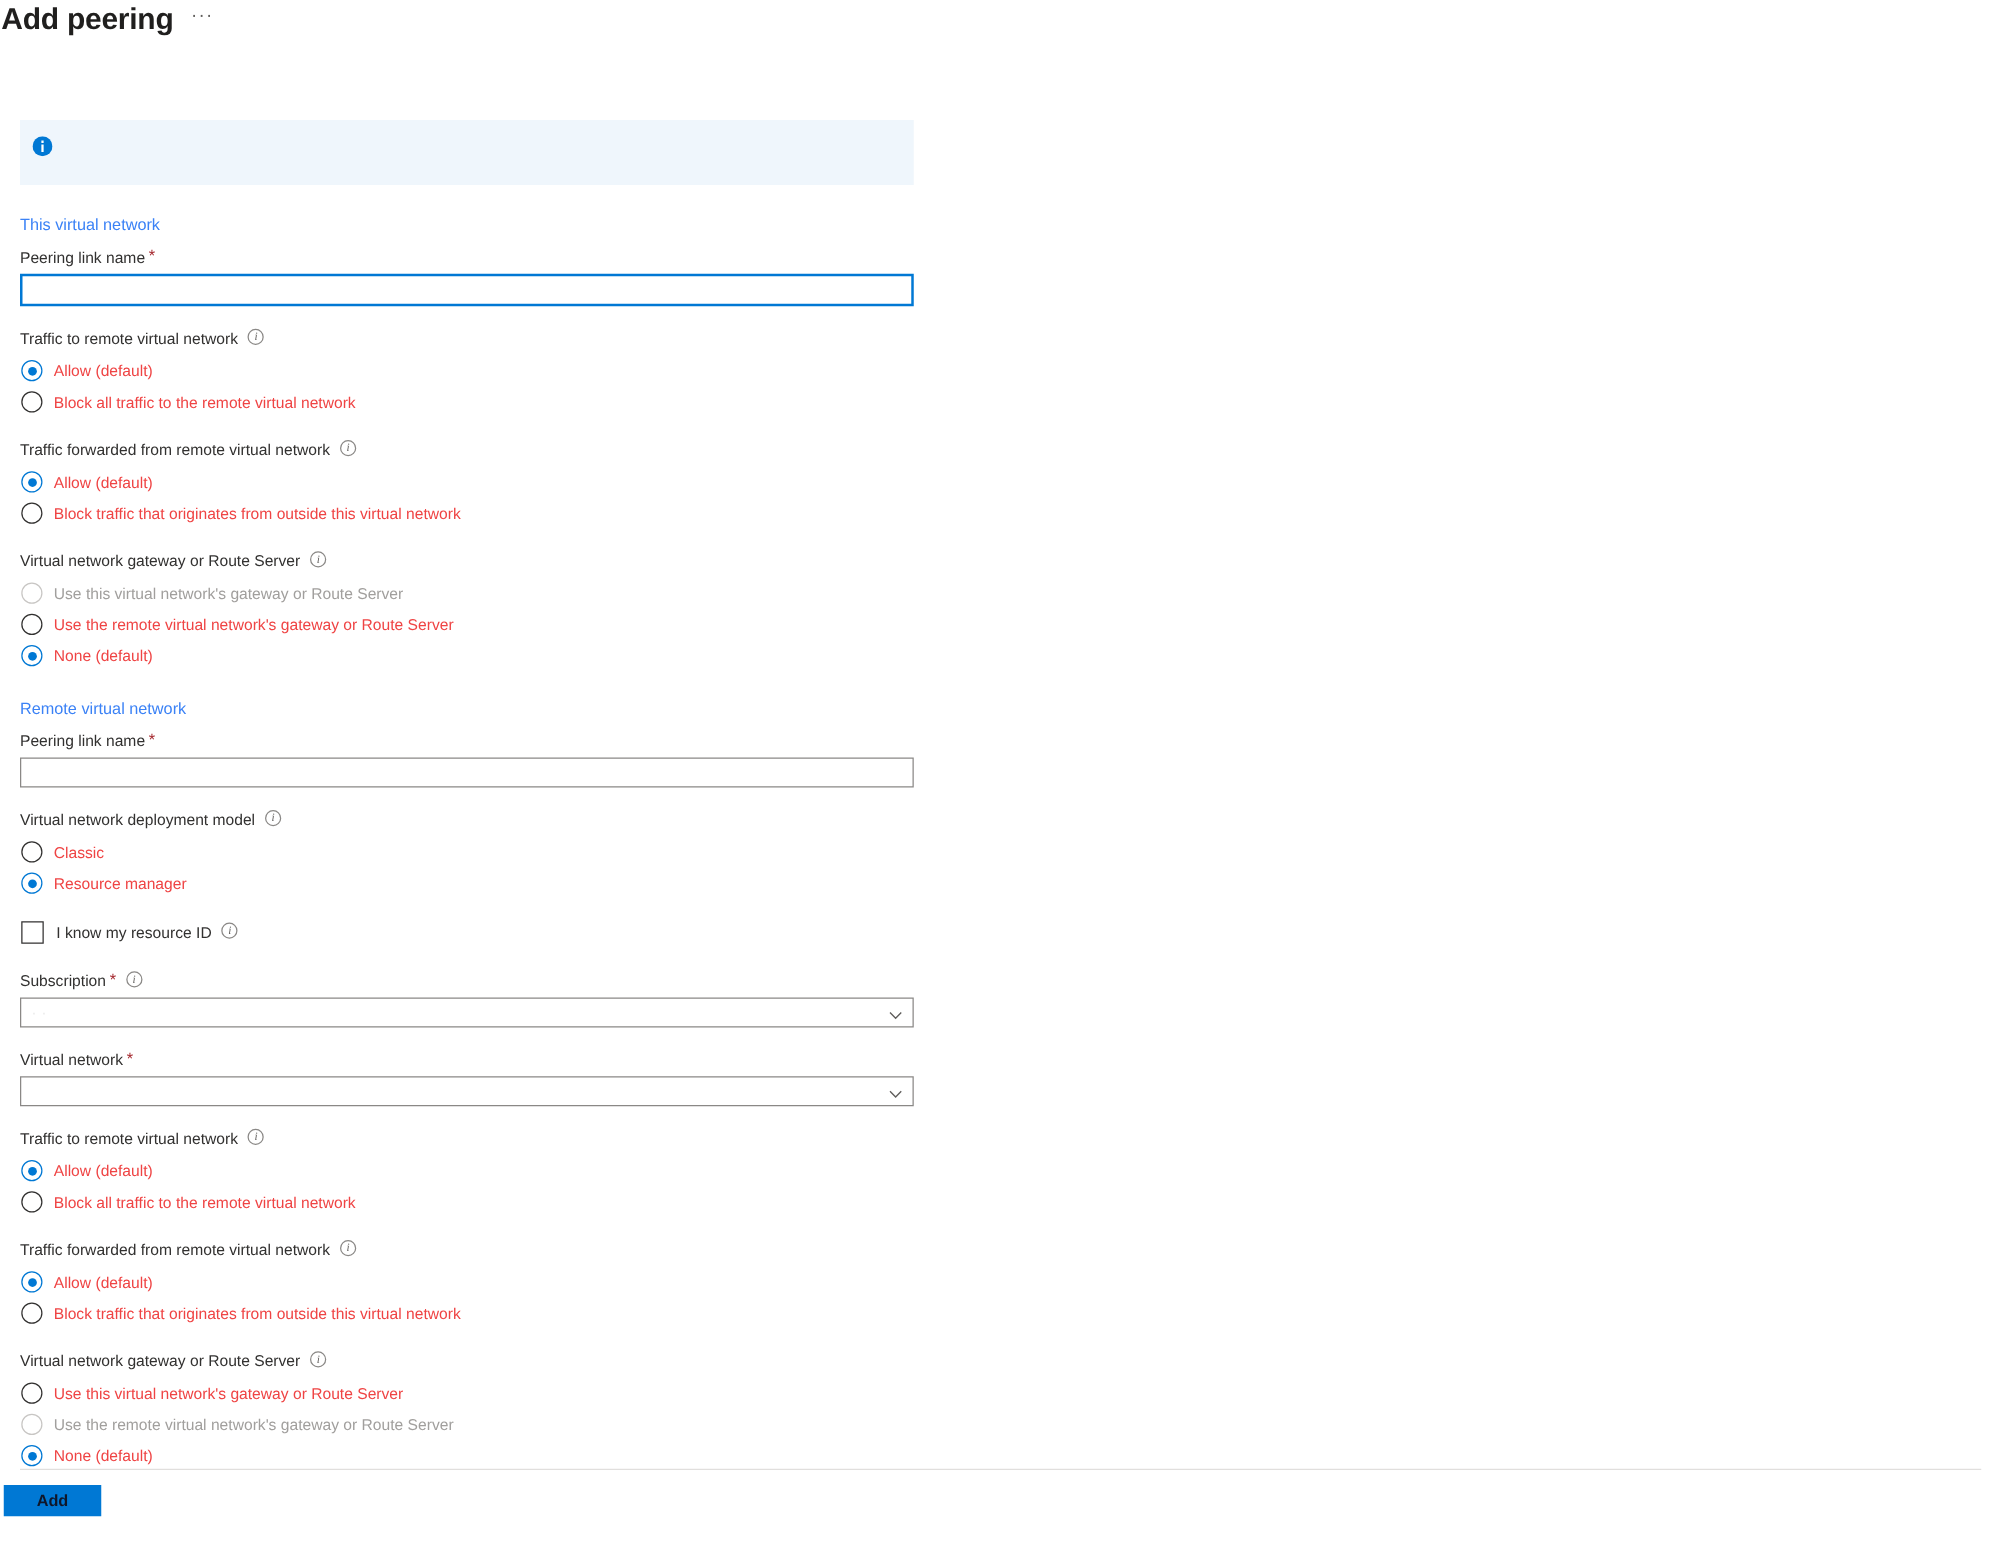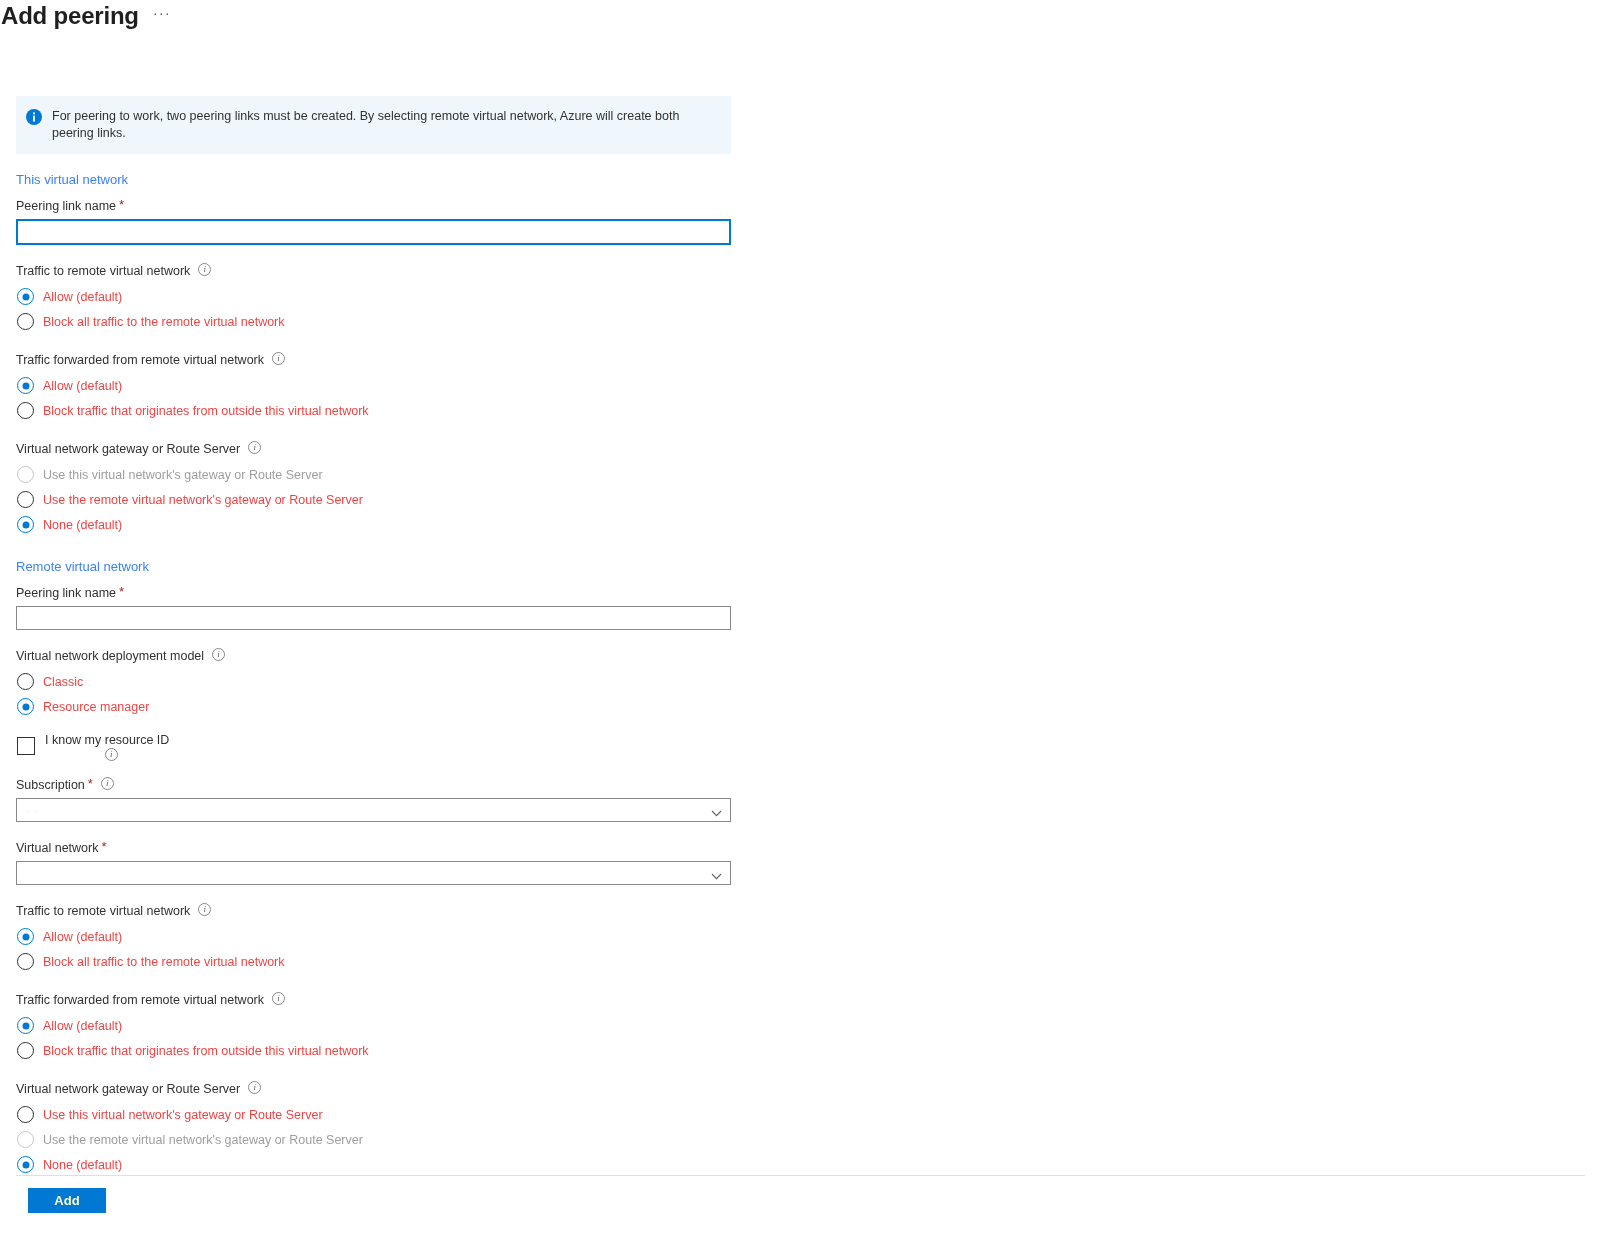"For peering to work, two" span.info-text { html: <span>For peering to work, two peering links must be created. By selecting remote virtual network, Azure will create both peering links.</span> -> none }
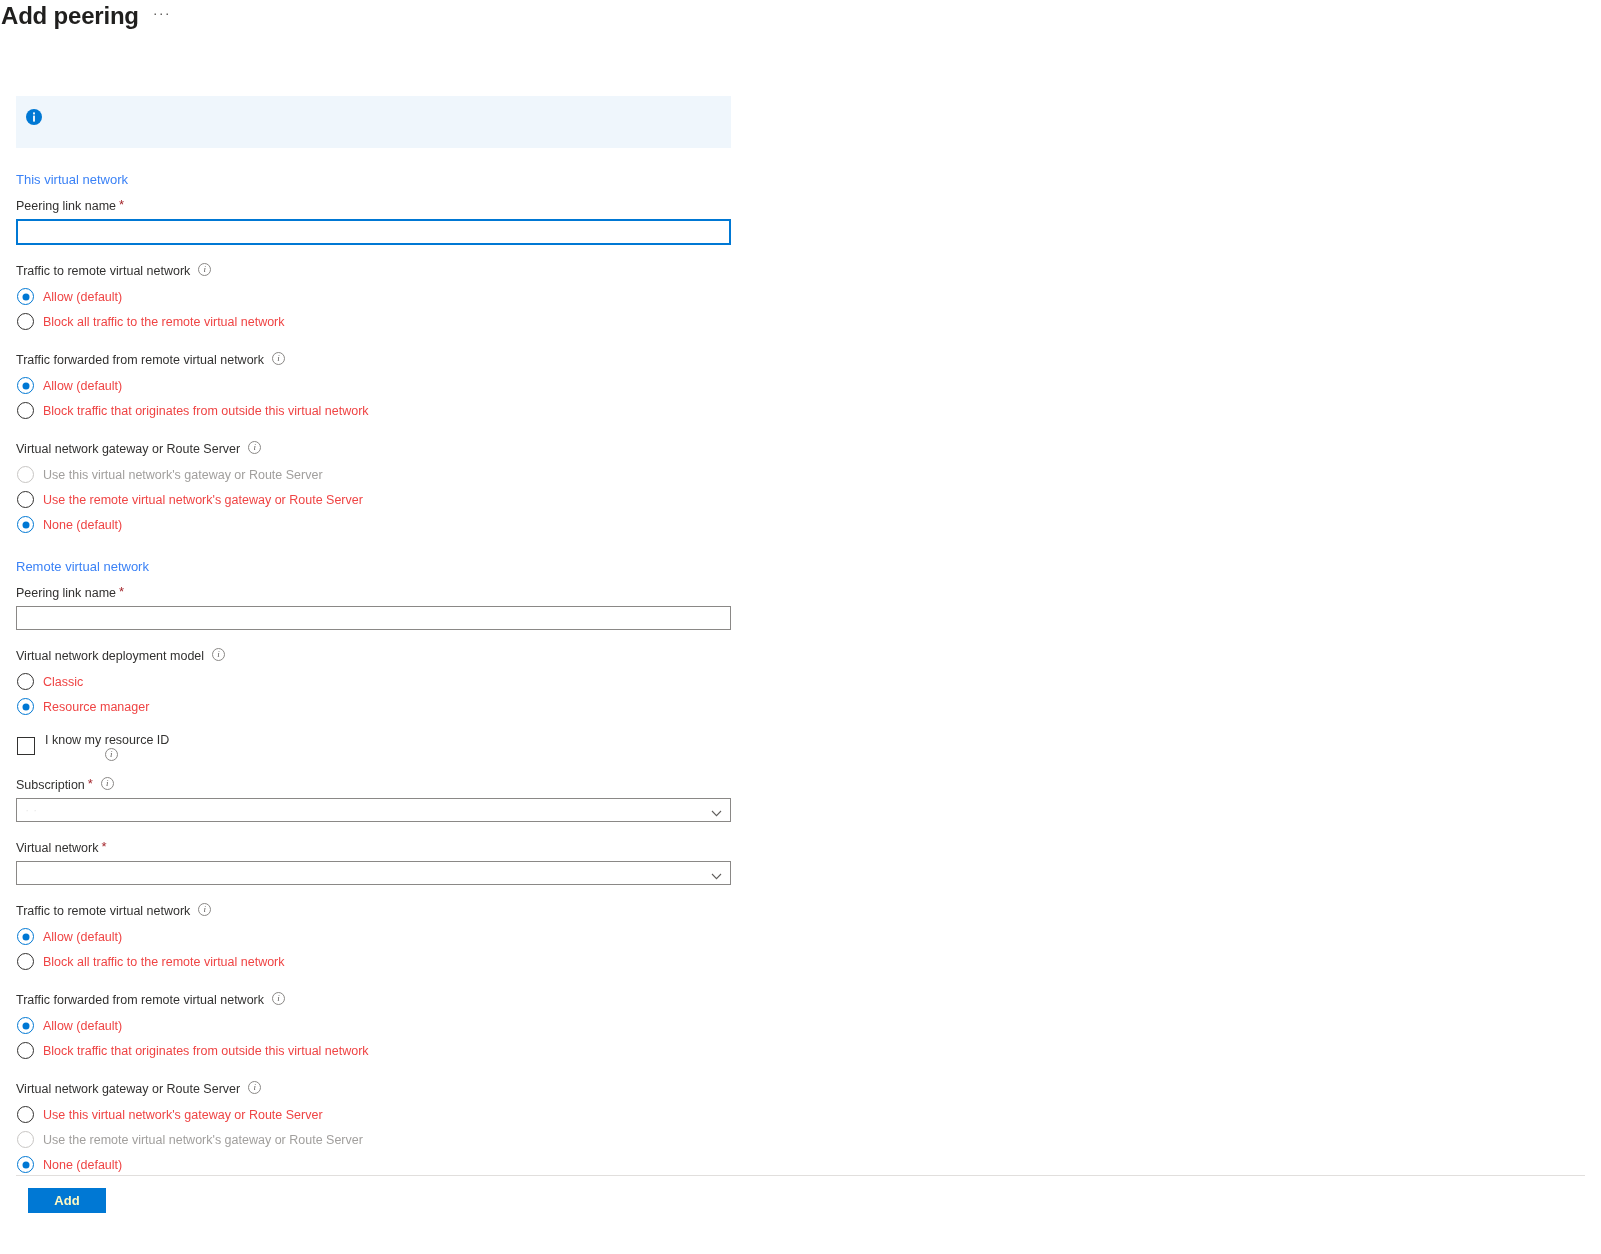"I know my resource ID" .checkbox-label { align-items: center -> none; flex-direction: column -> none }
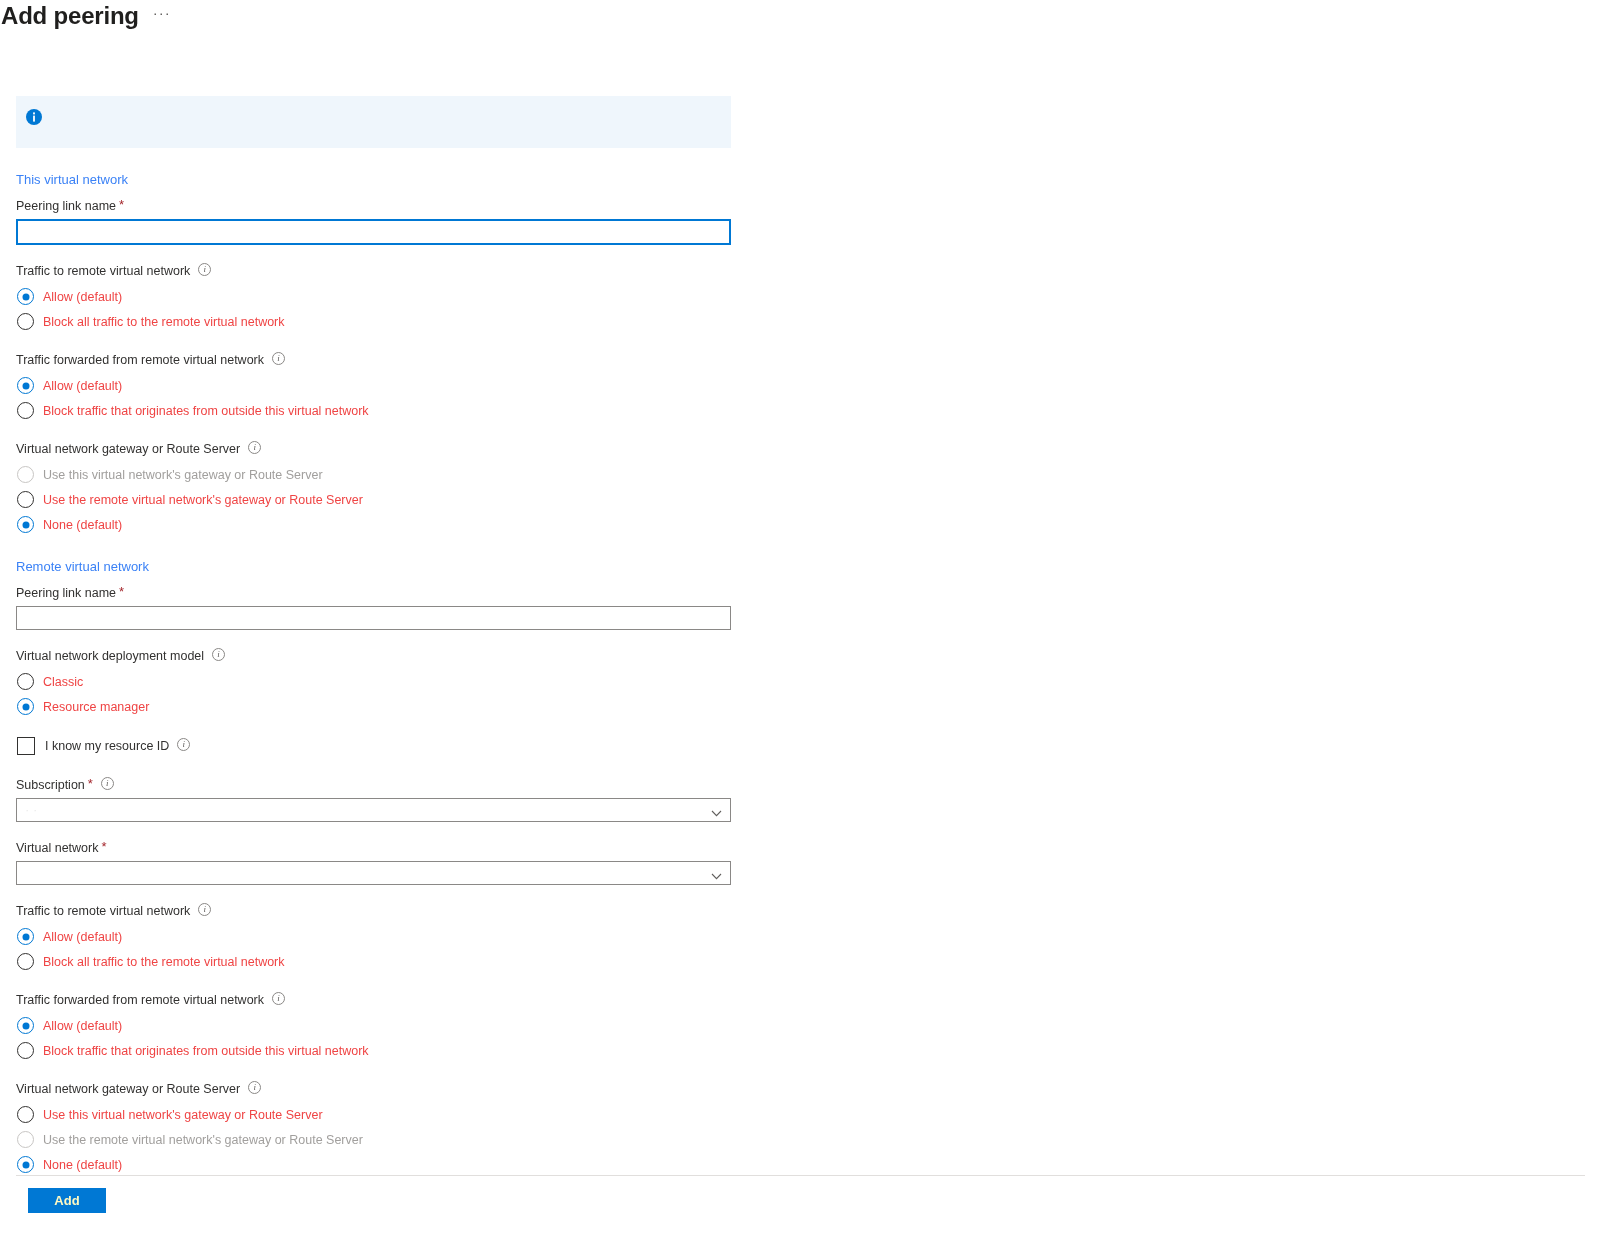"Add" .add-button { color: #fef9c3 -> #0f172a; left: 28px -> 3px }
